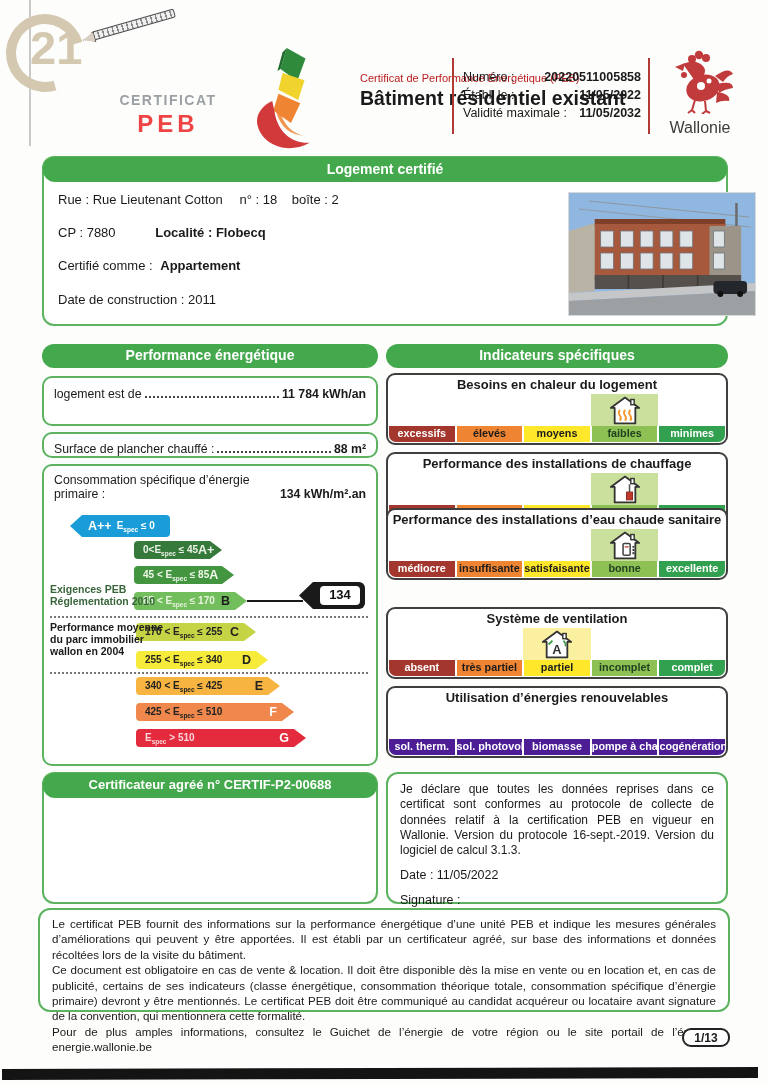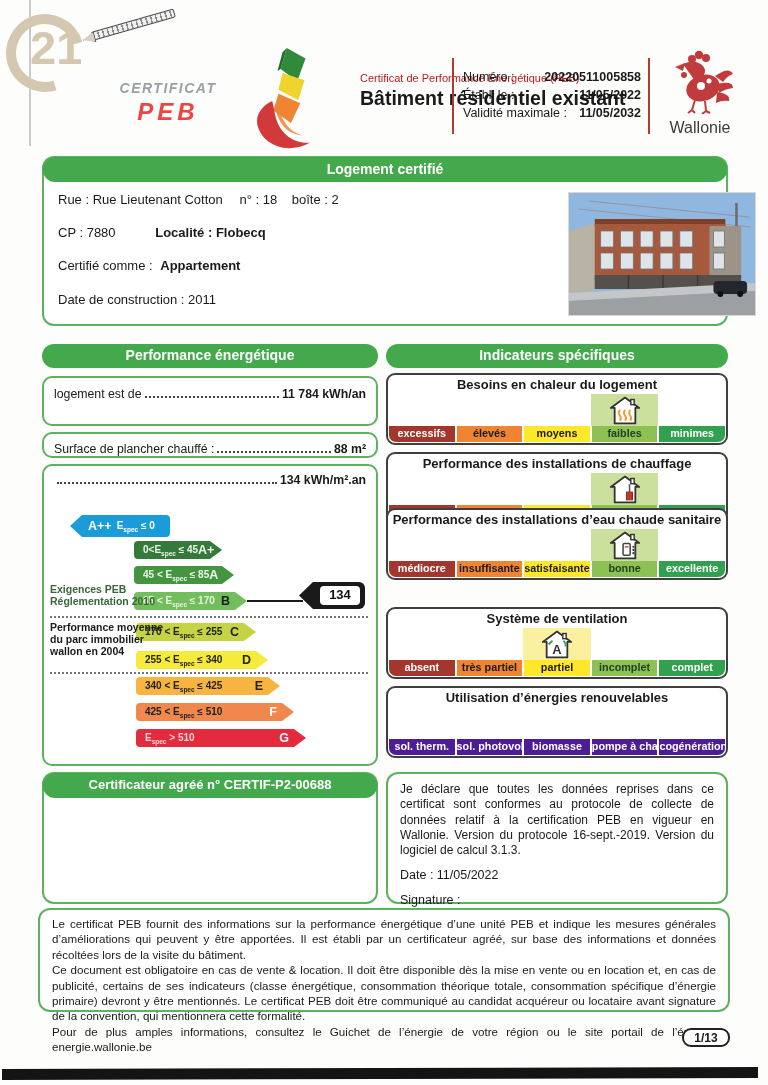"CERTIFICAT" .logo-text { font-style: italic -> none; top: 80px -> 92px }
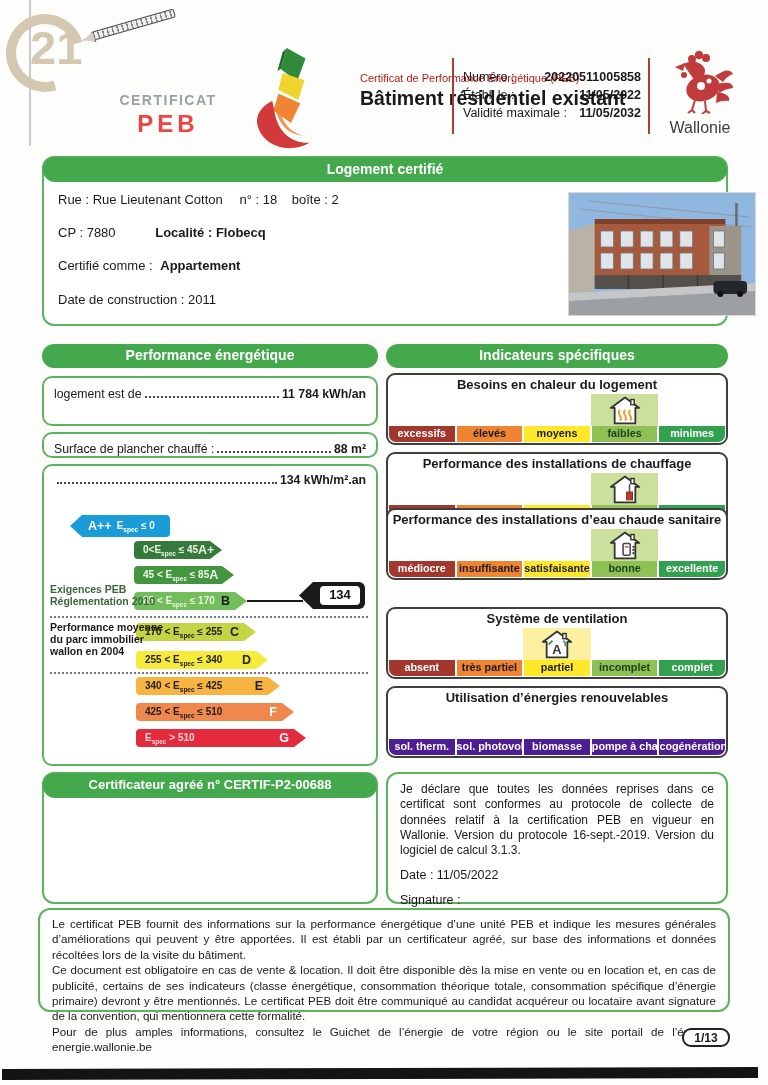"Consommation spécifique d’énergie" span { html: none -> <span>Consommation spécifique d’énergie primaire :</span> }
